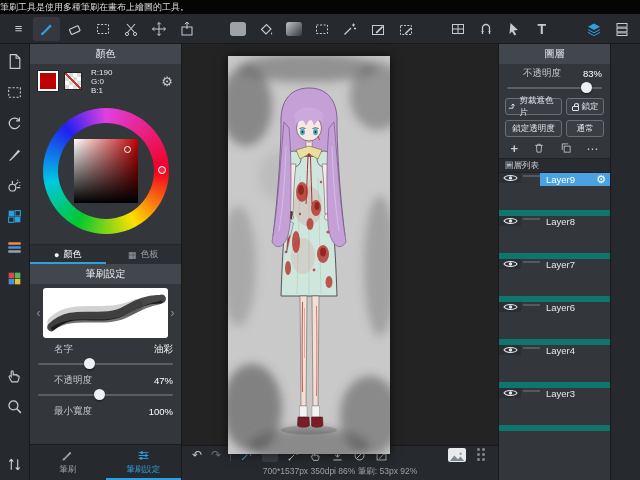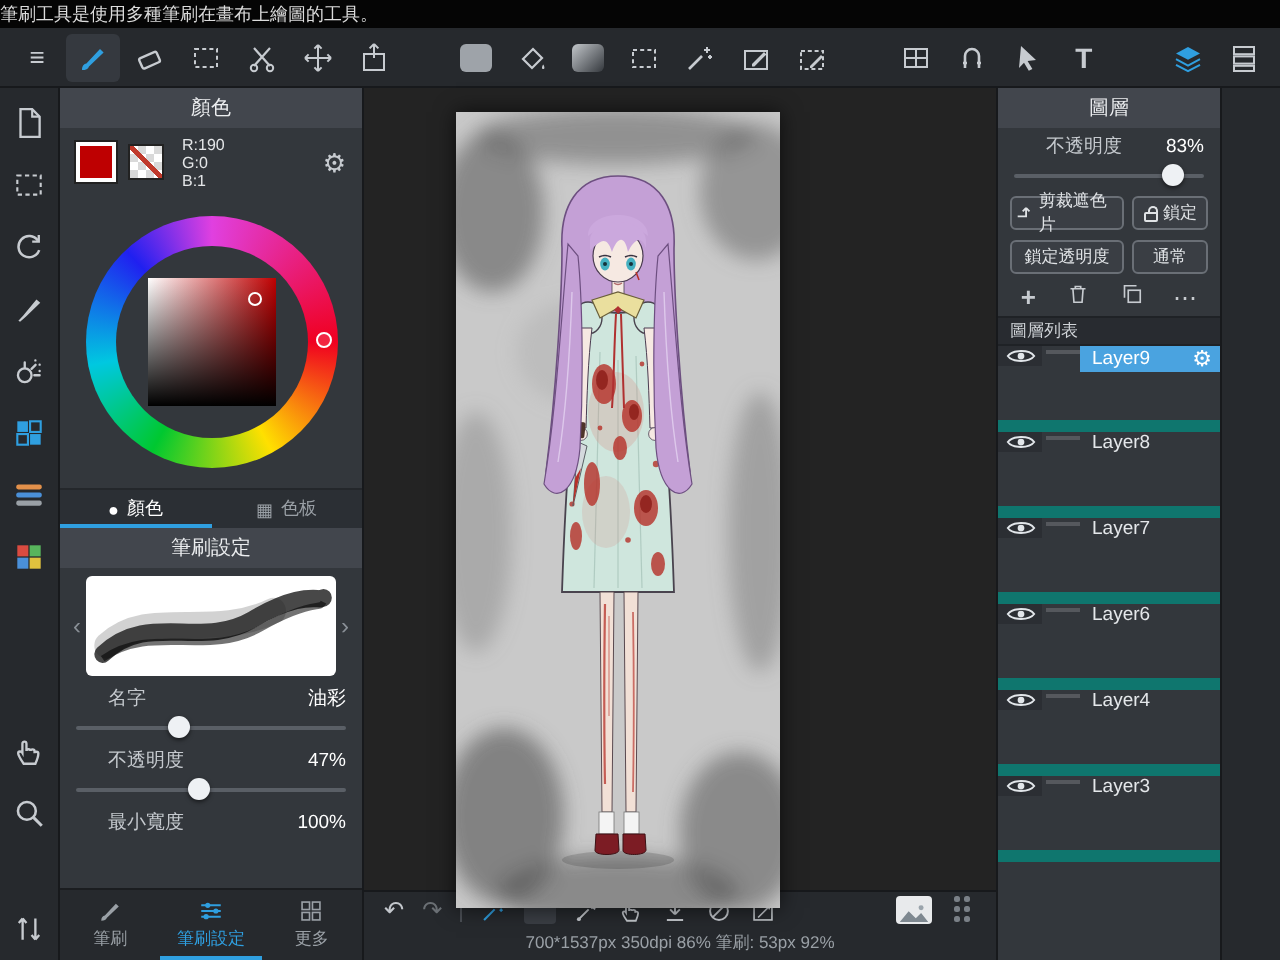"更多" div.tab3 { html: <div> <svg> <rect></rect> <rect></rect> <rect></rect> <rect></rect> </svg> <span>更多</span> </div> -> none }
